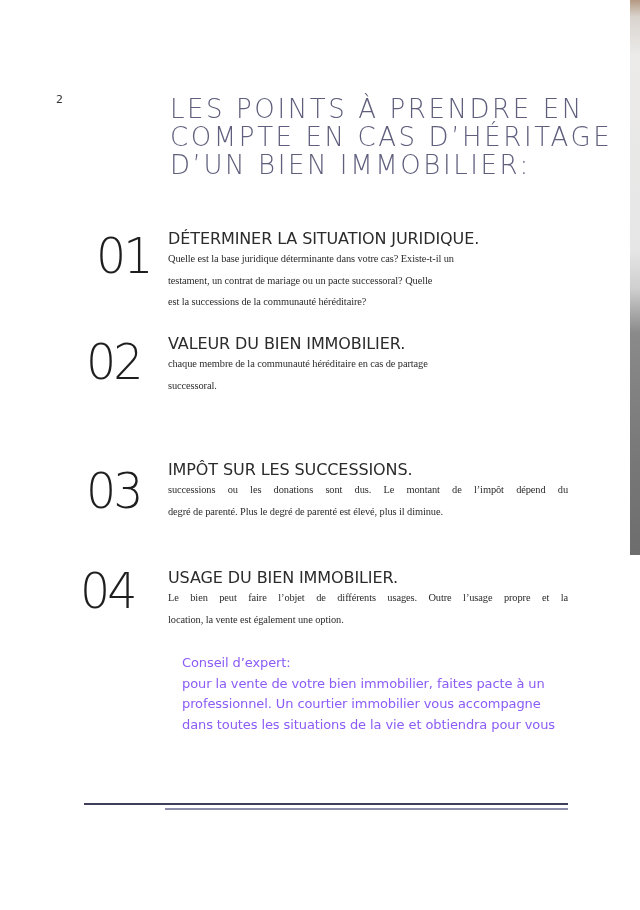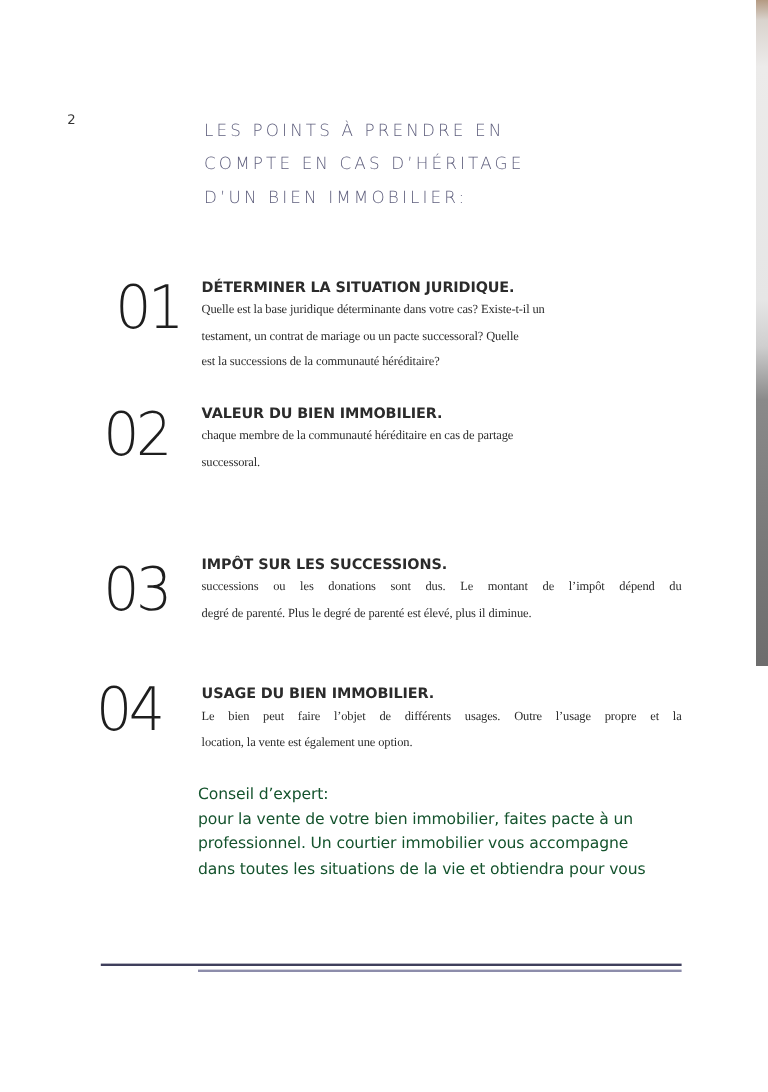"LES POINTS À PRENDRE EN" .title { font-size: 14px -> 26px }
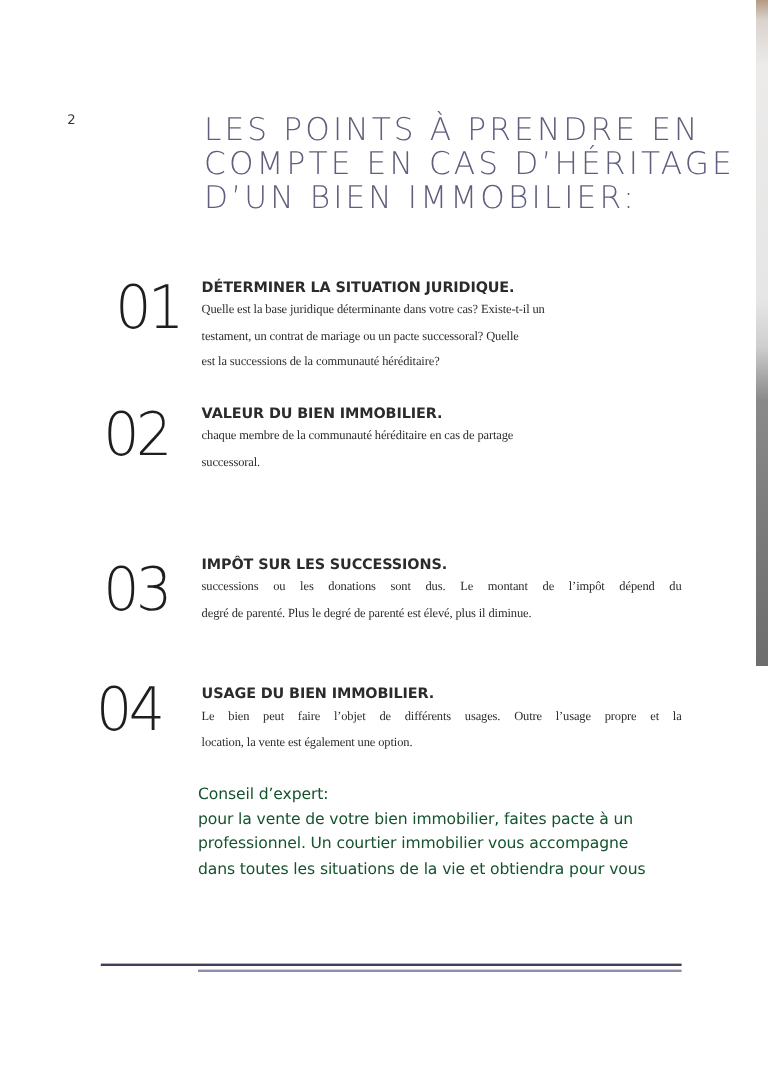"DÉTERMINER LA SITUATION JURIDIQUE." .item-heading { font-size: 12px -> 16px; font-weight: bold -> none }
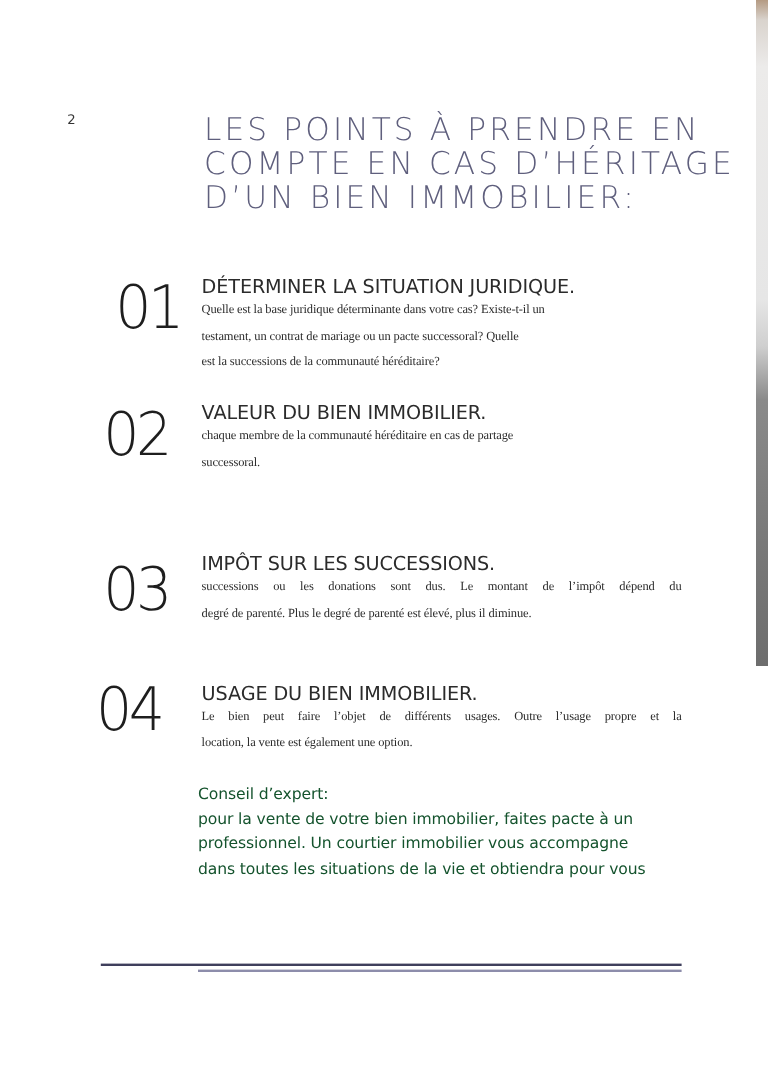"Conseil d’expert:" .advice { color: #14532d -> #8b5cf6; left: 165px -> 182px }
